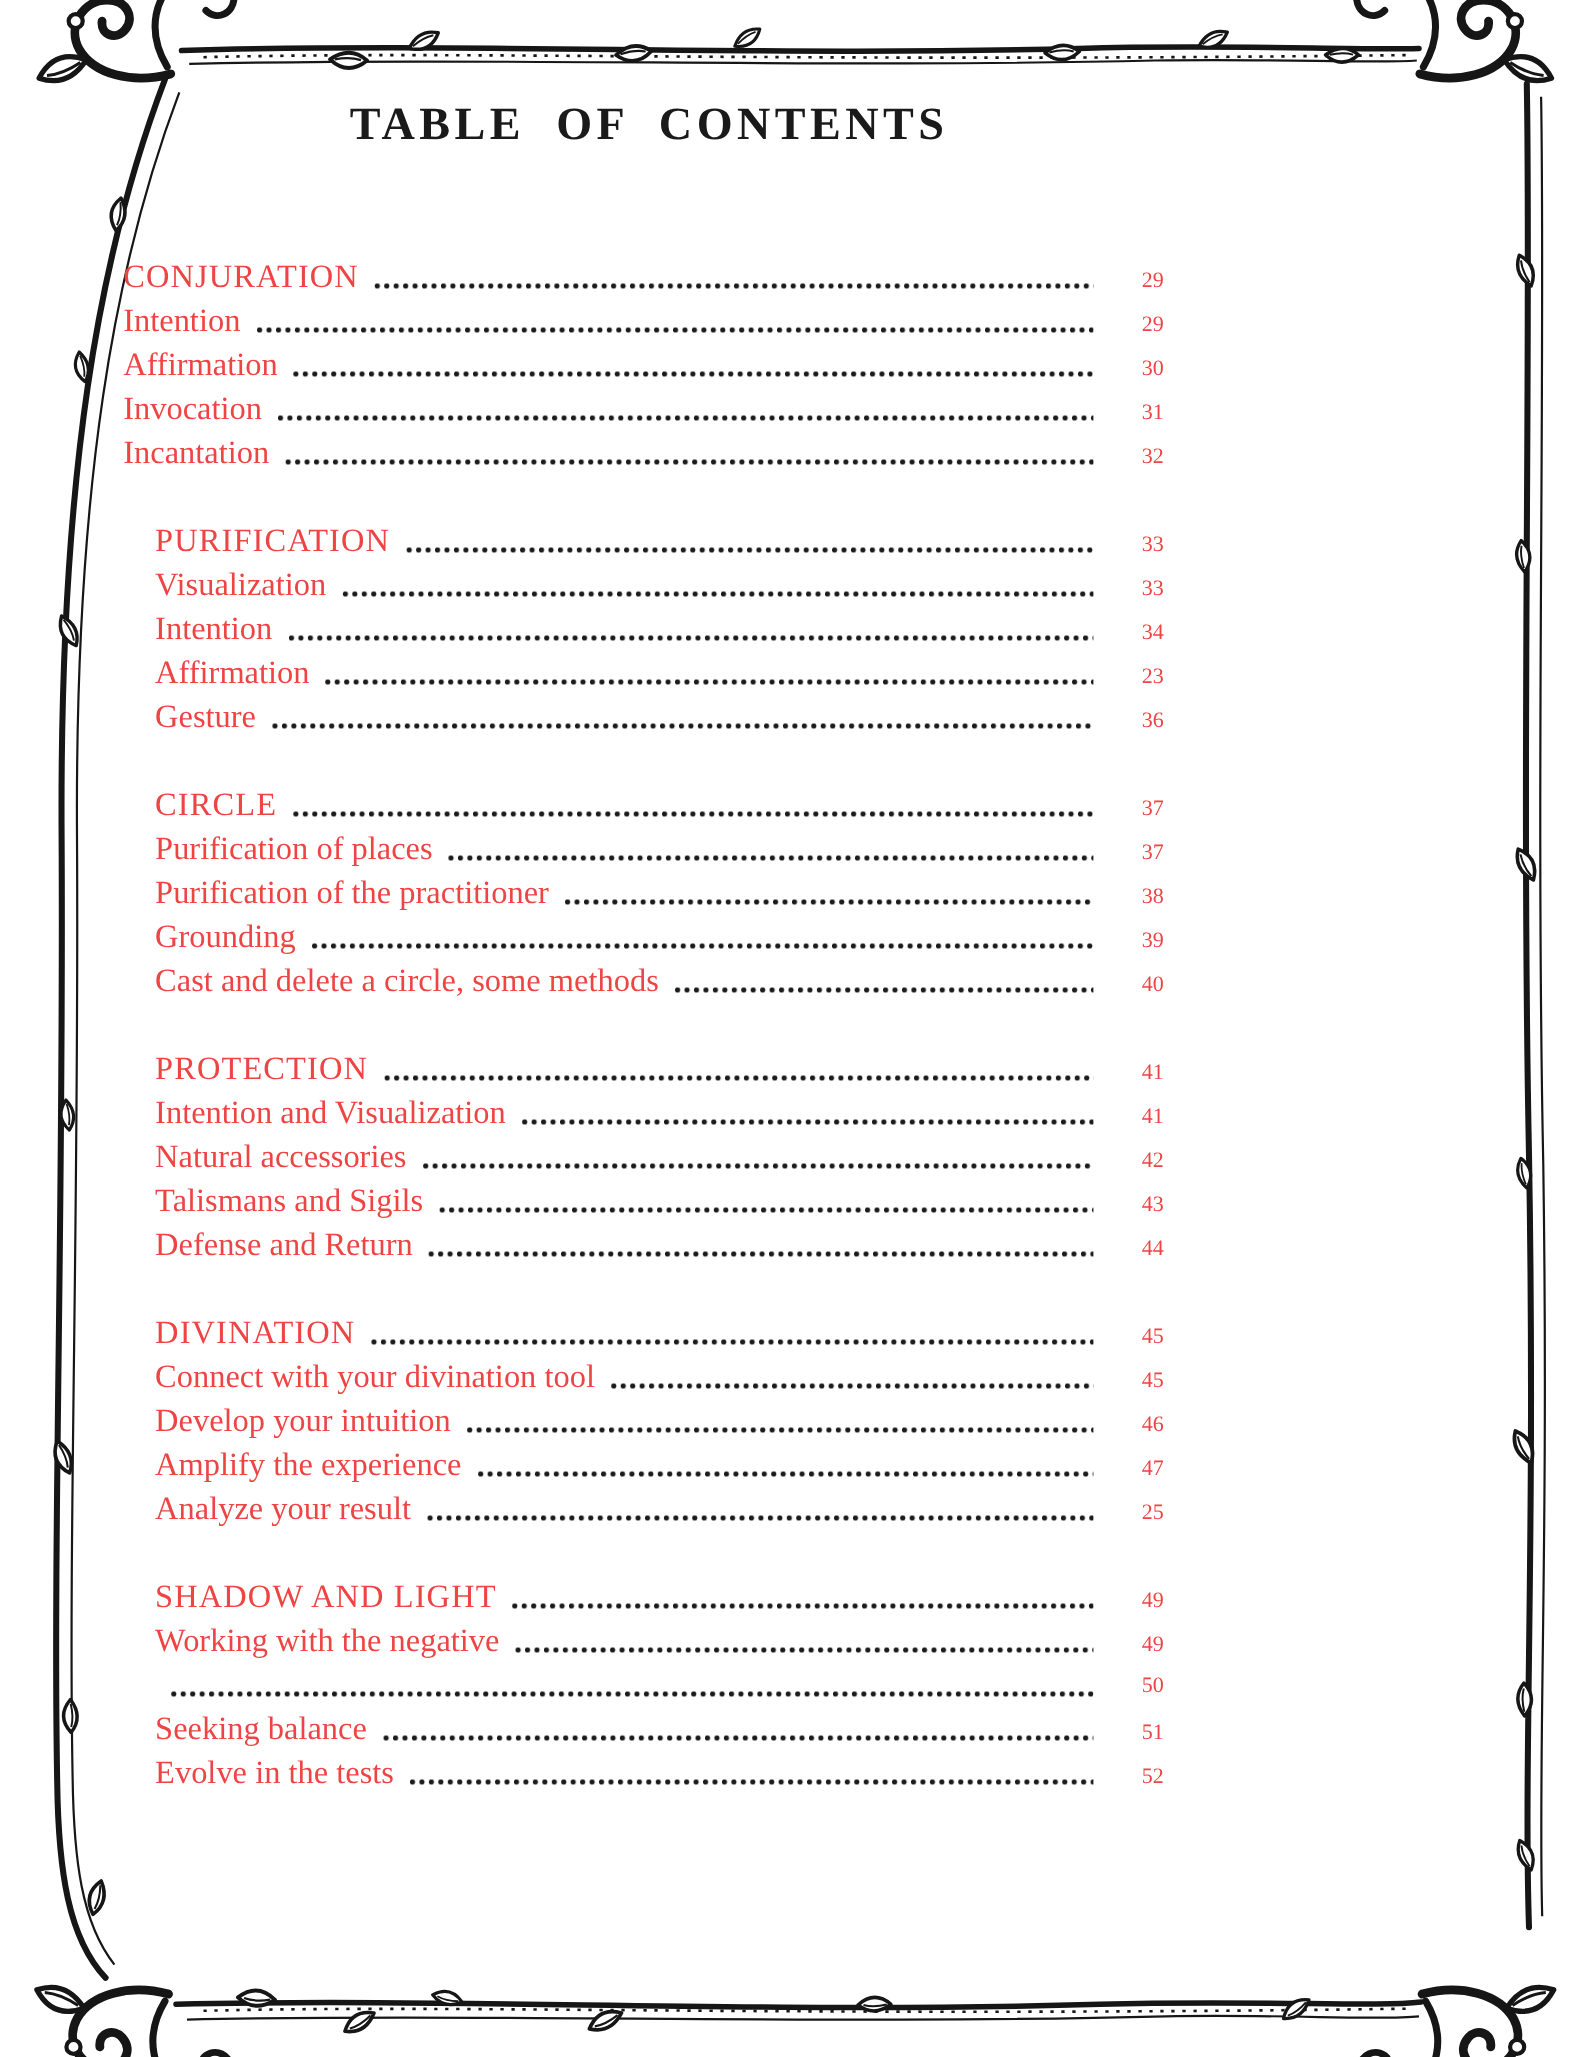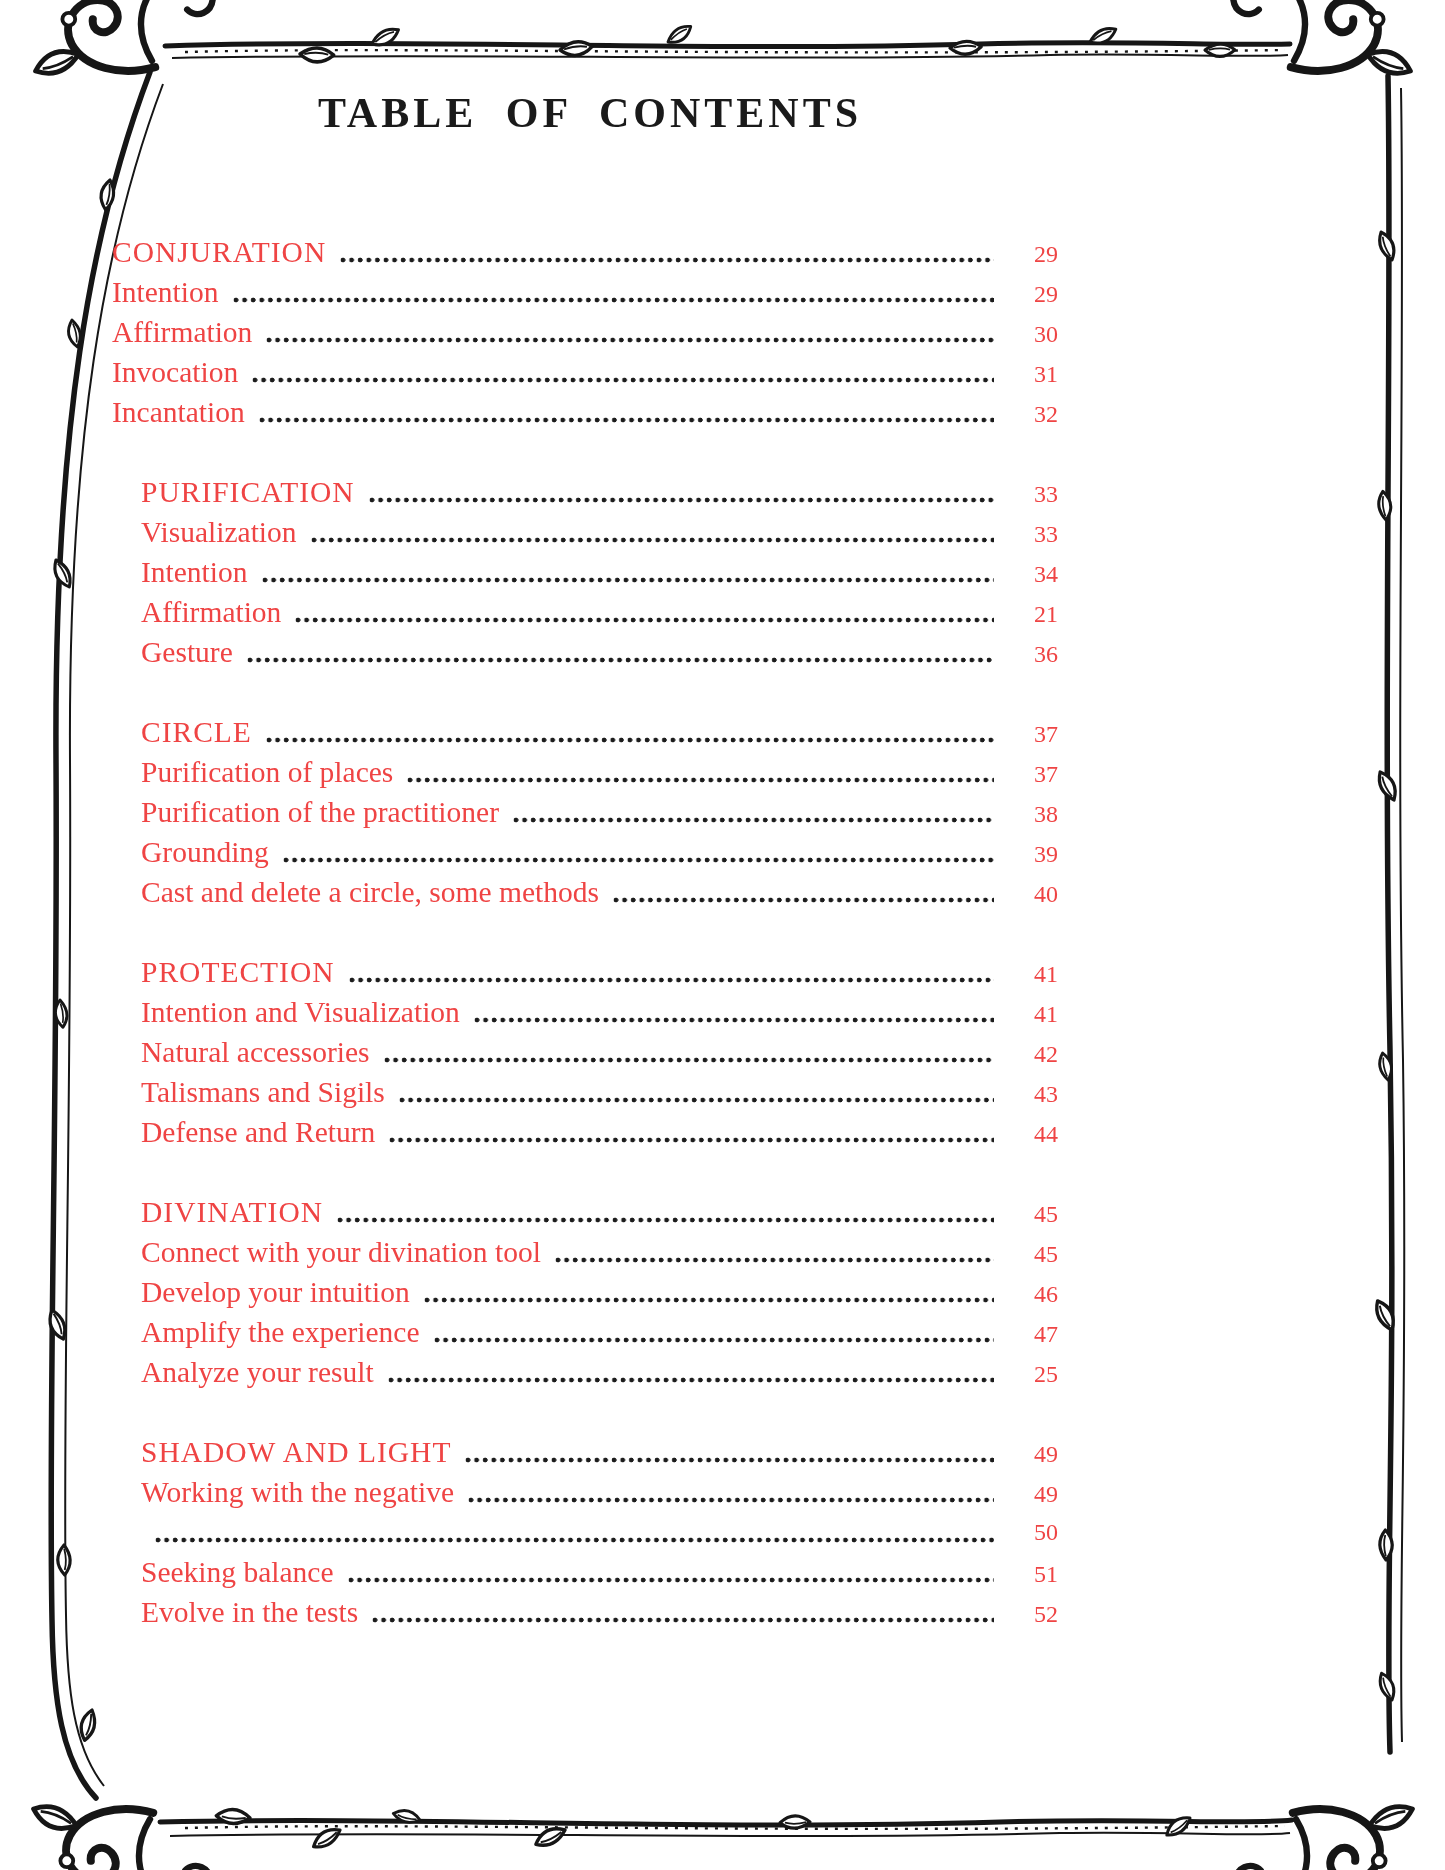"29" .toc-page { font-size: 24px -> 20px }
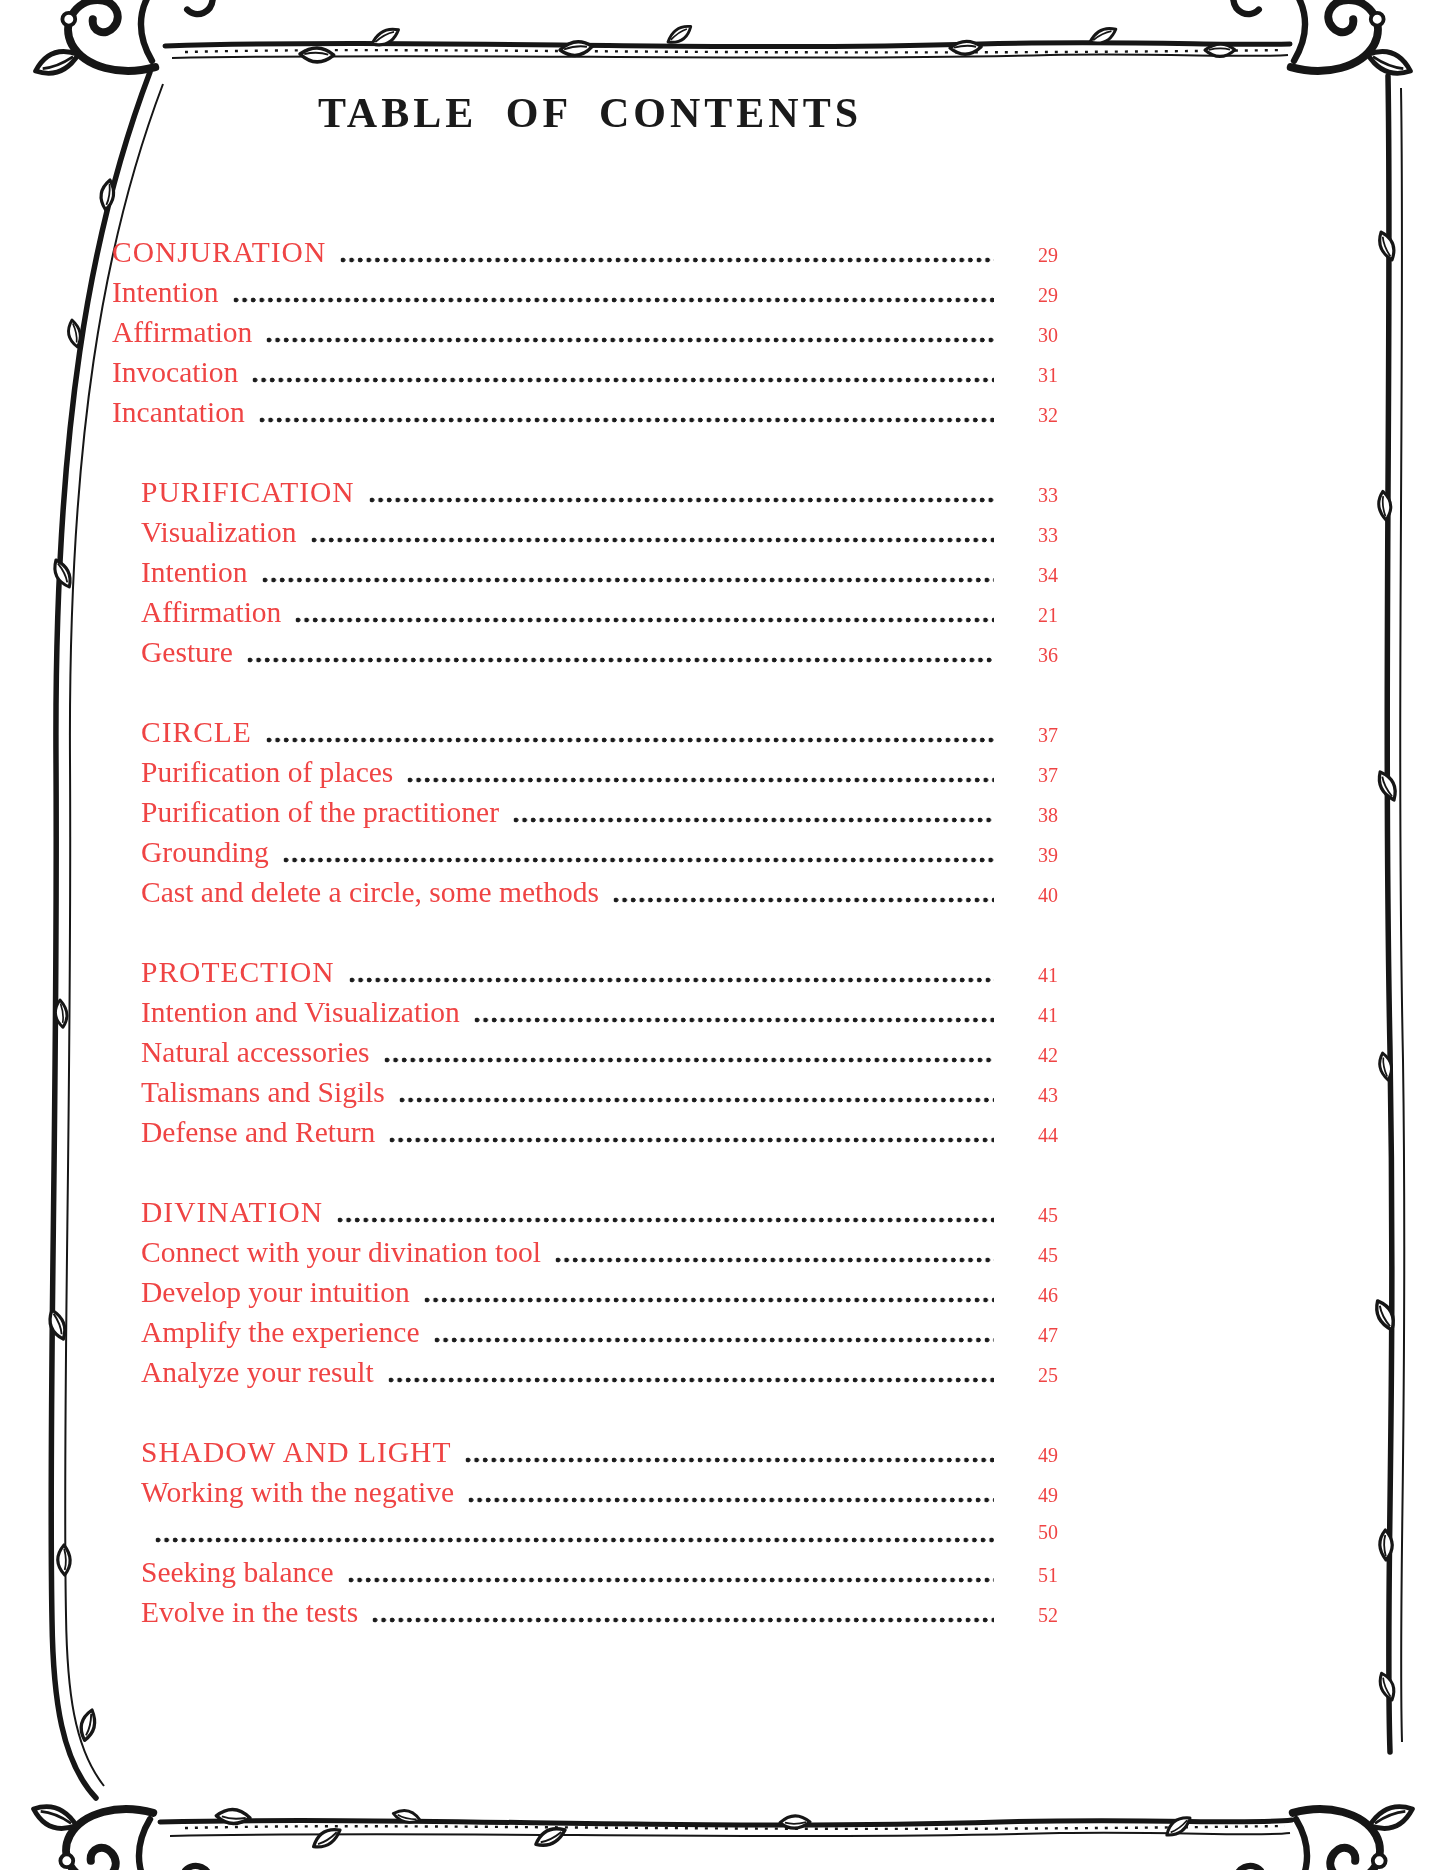"21" span.toc-page { text: 21 -> 23 }
